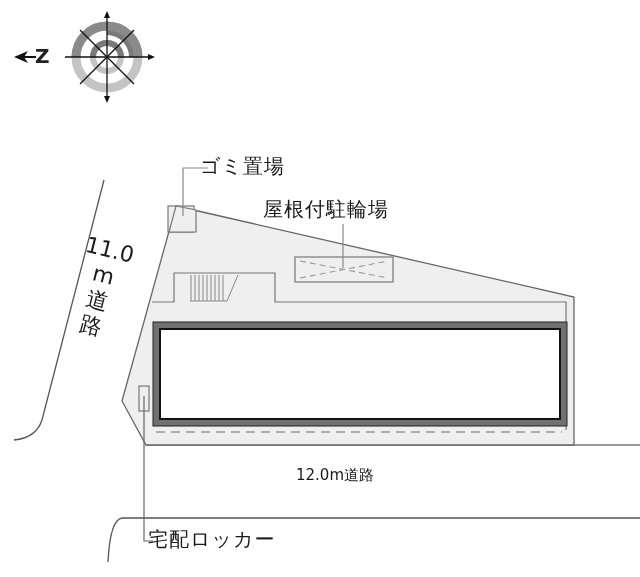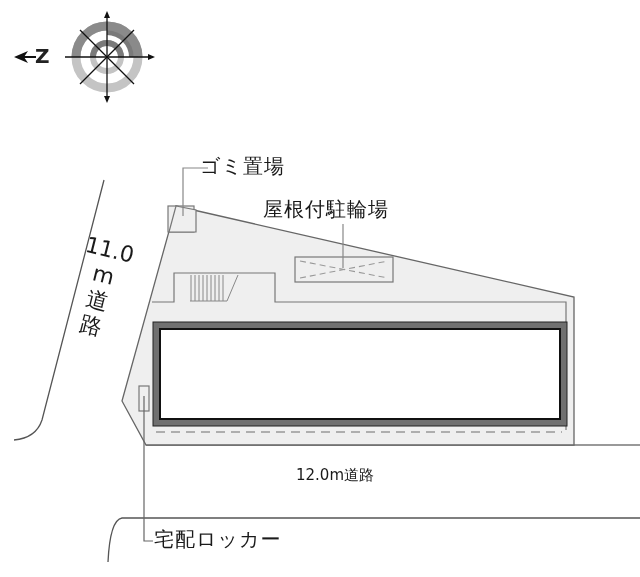"宅配ロッカー" .lbl-locker { left: 154px -> 148px }
